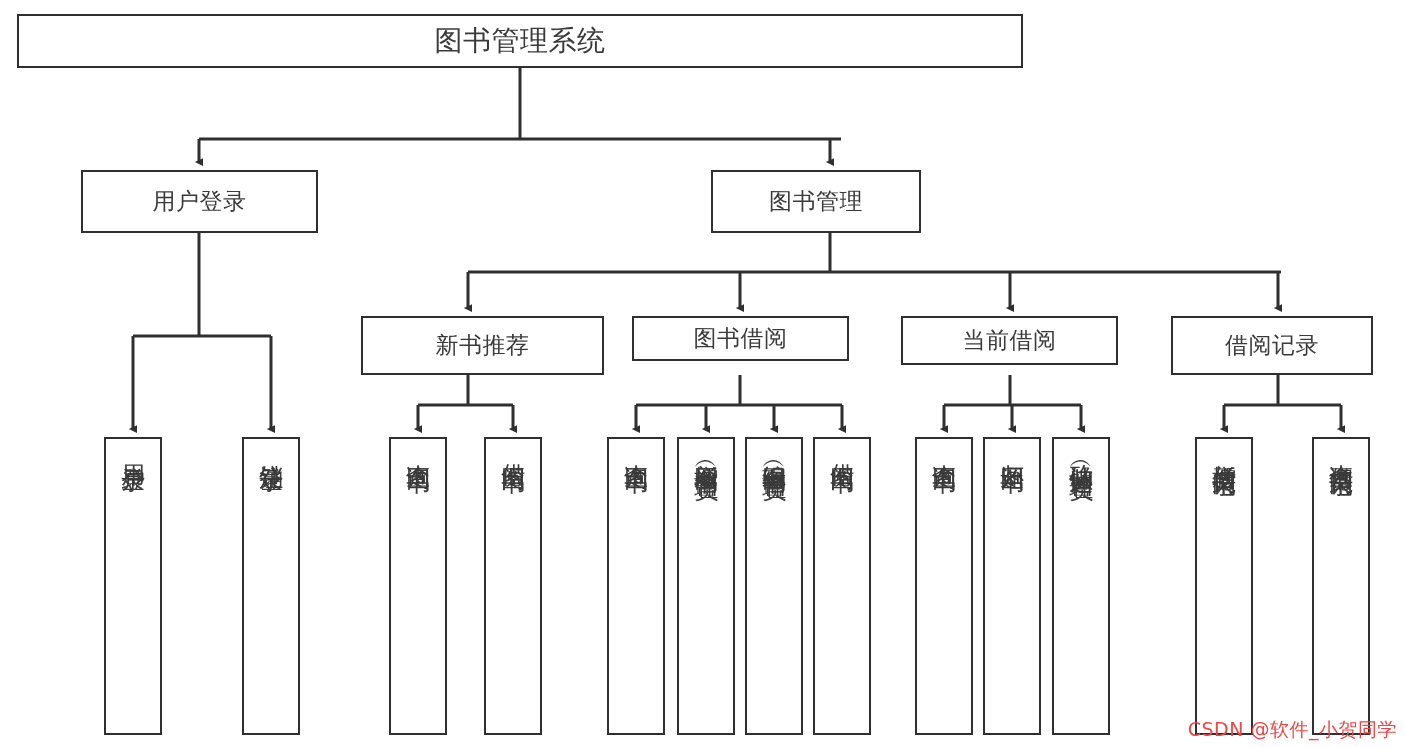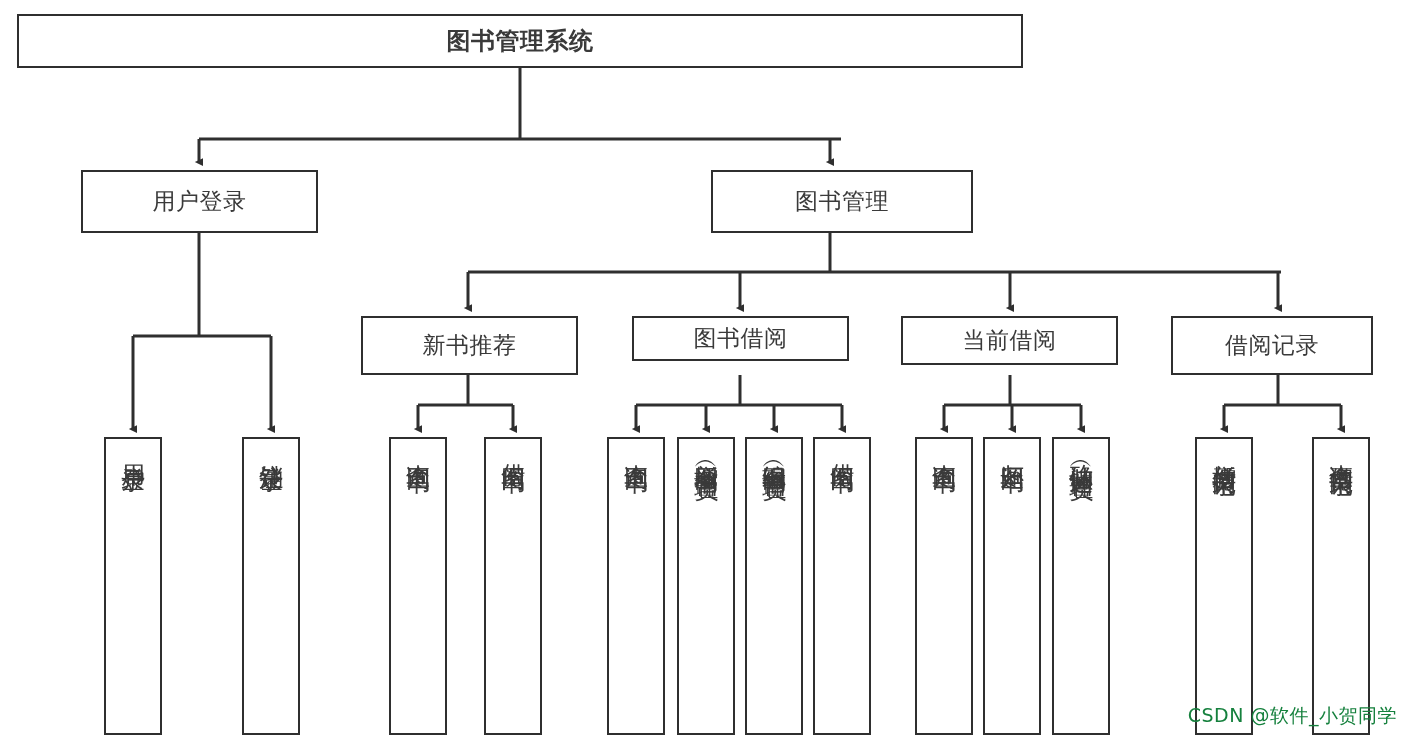"图书管理系统" #root-node .node-label { font-size: 24px -> 28px; font-weight: bold -> none }
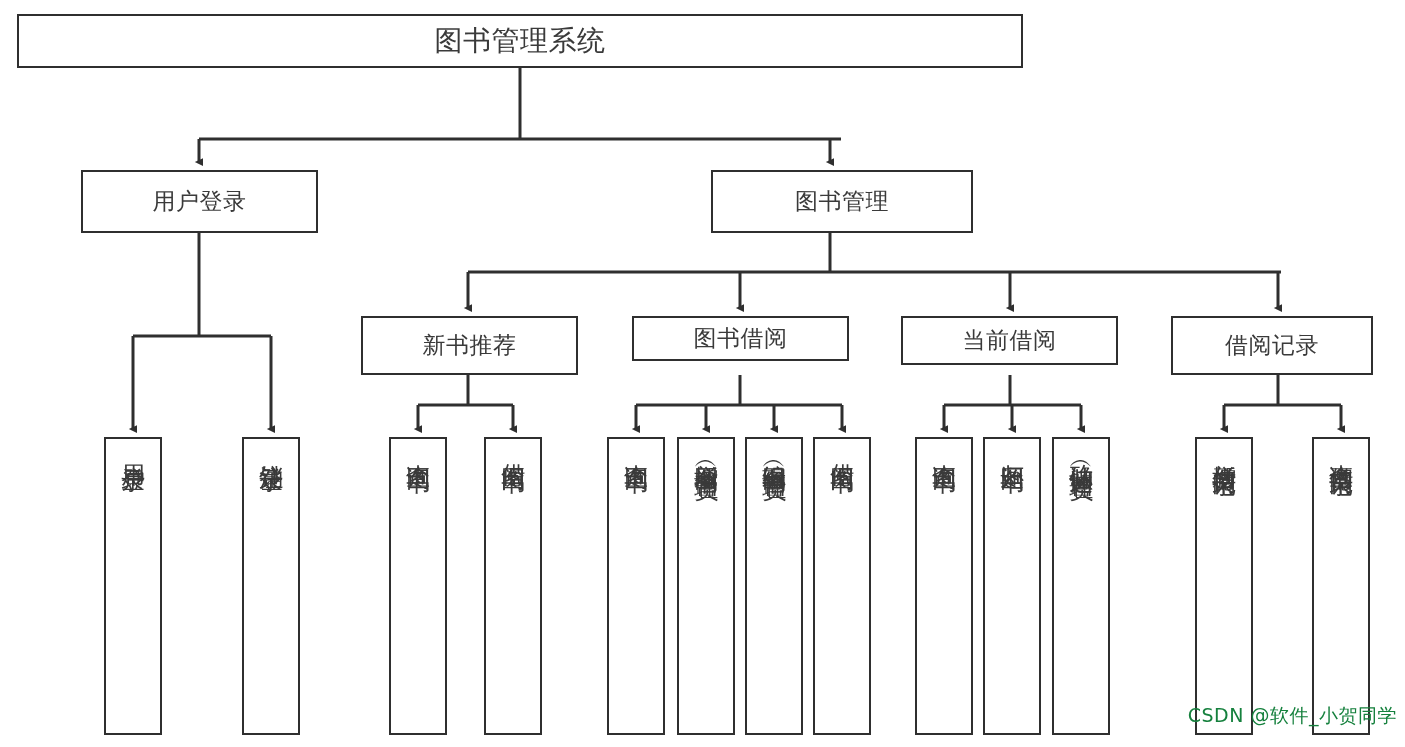"图书管理" div.node { width: 262px -> 210px }
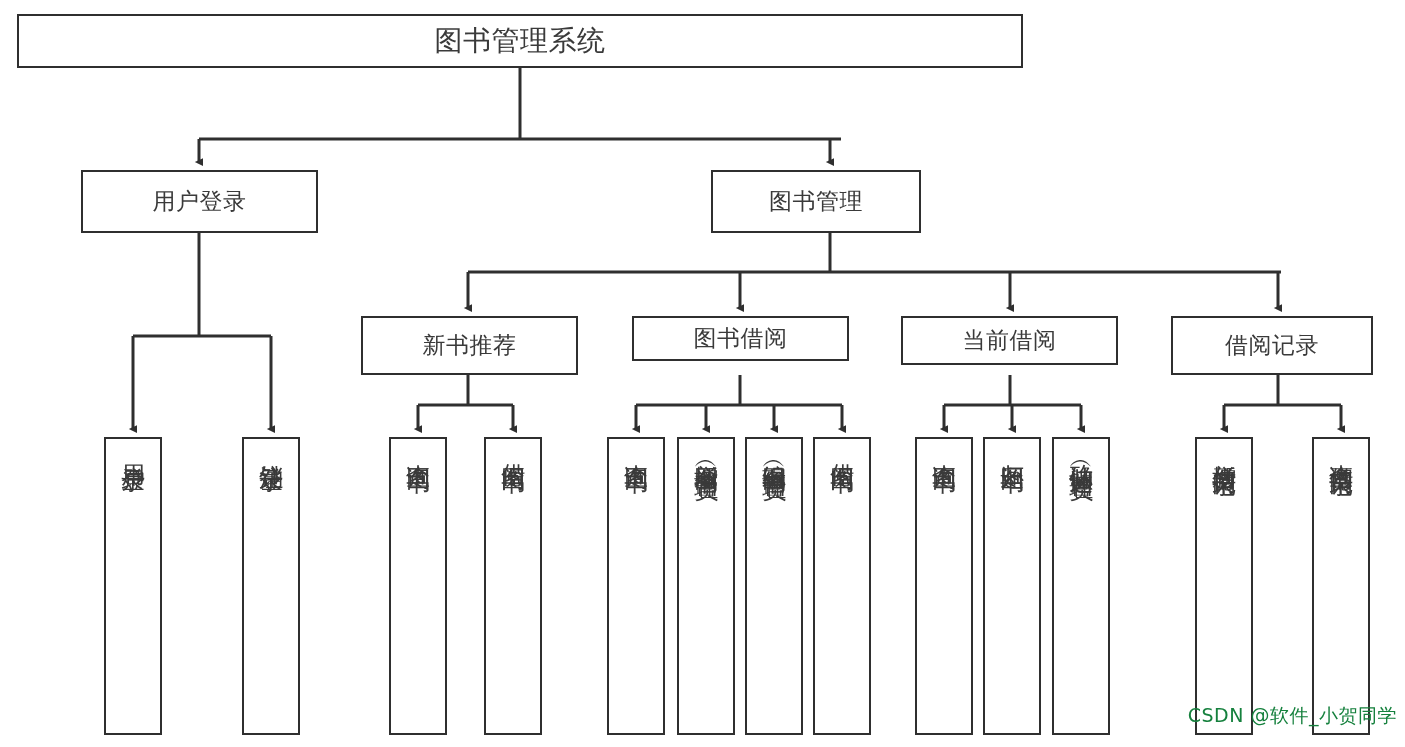"新书推荐" div.node { width: 217px -> 243px }
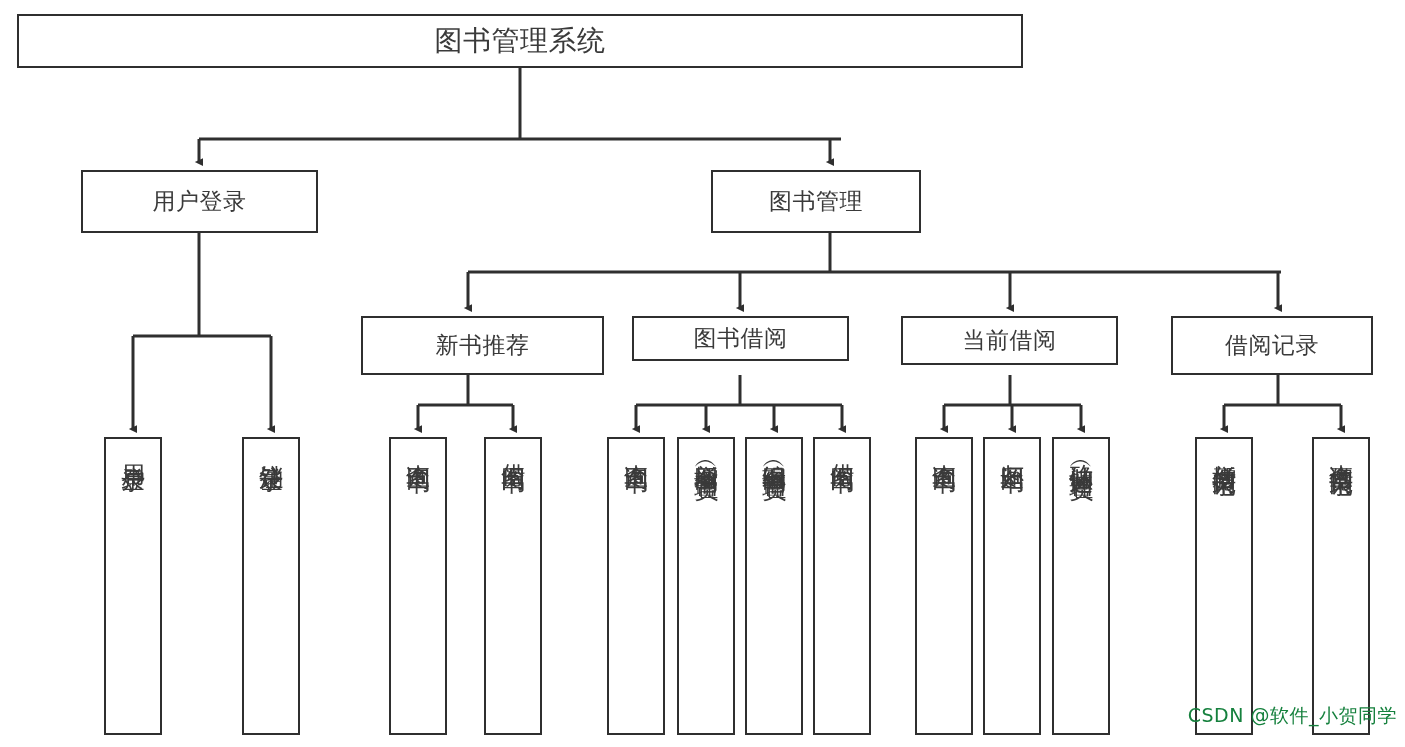"CSDN @软件_小贺同学" .watermark { bottom: 18px -> 4px; color: #15803d -> #ef4444 }
